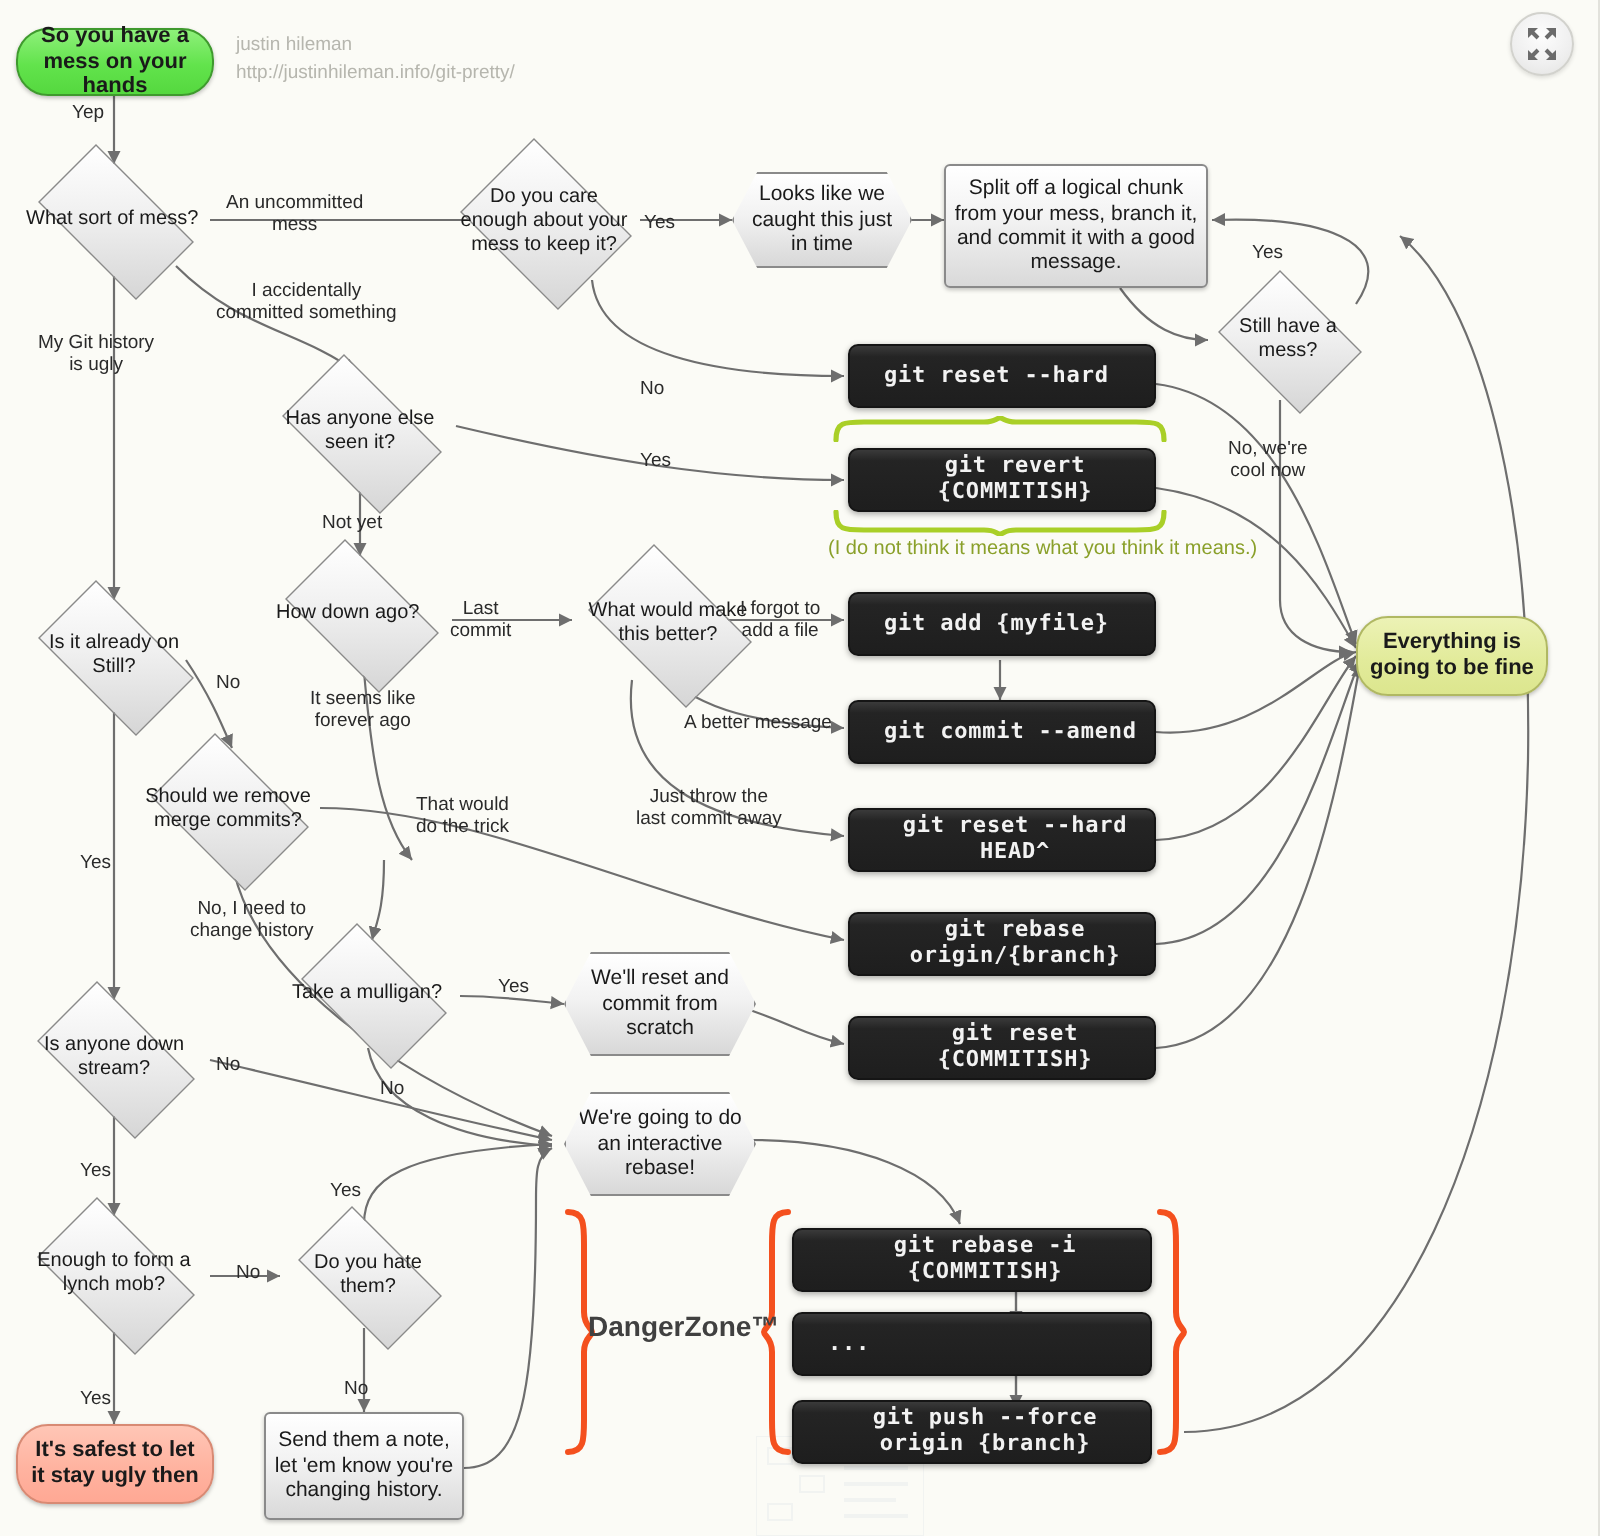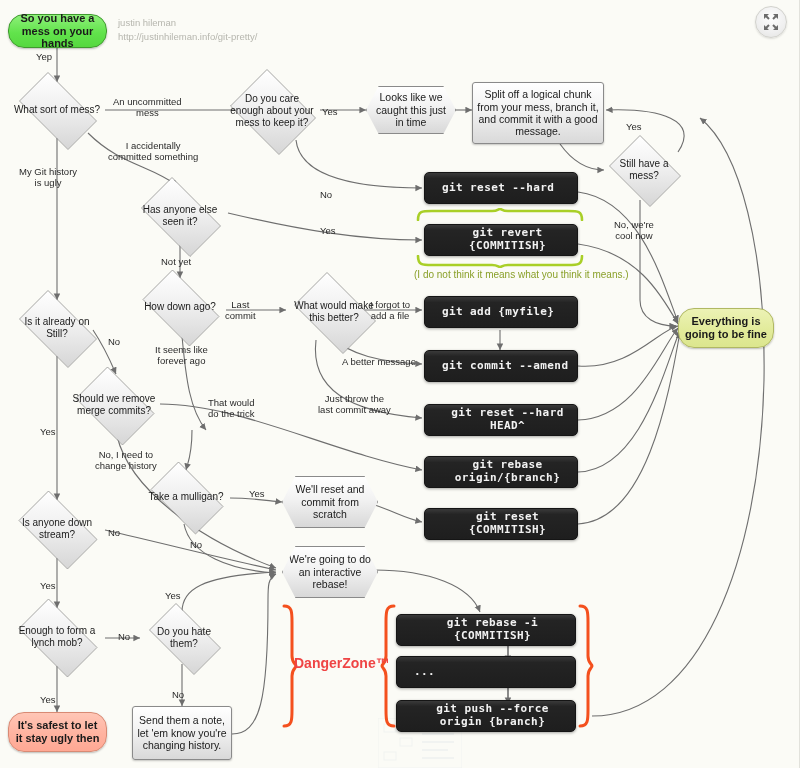"So you have a mess" .node { justify-content: center -> none }
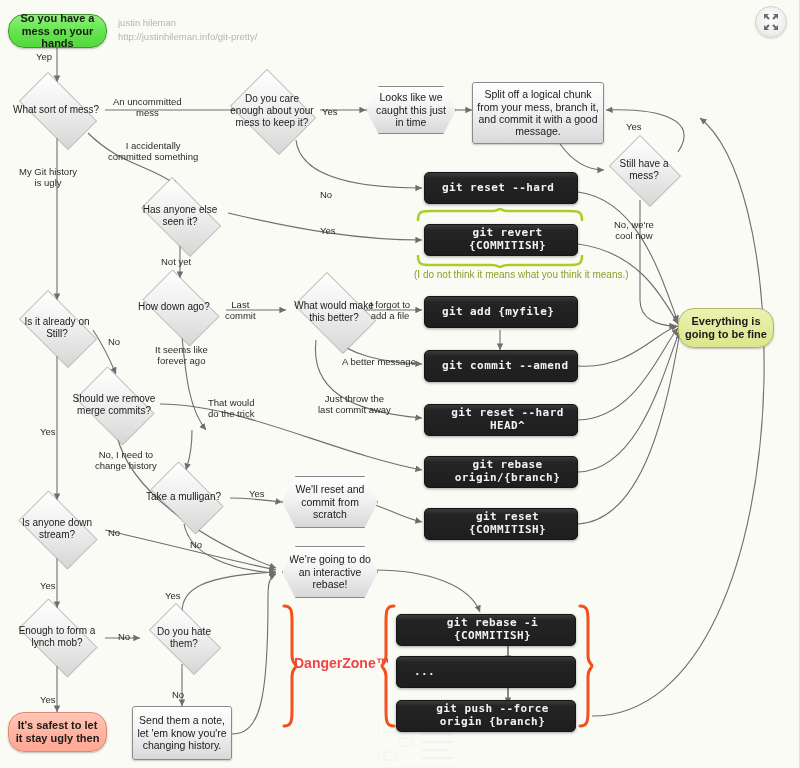"DangerZone™" .danger-label { color: #ef4444 -> #404040 }
